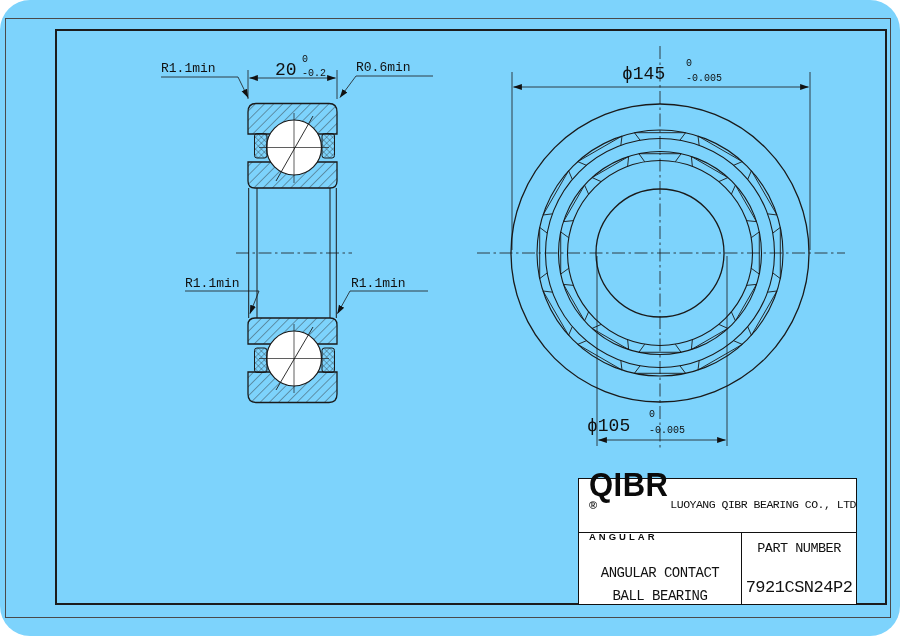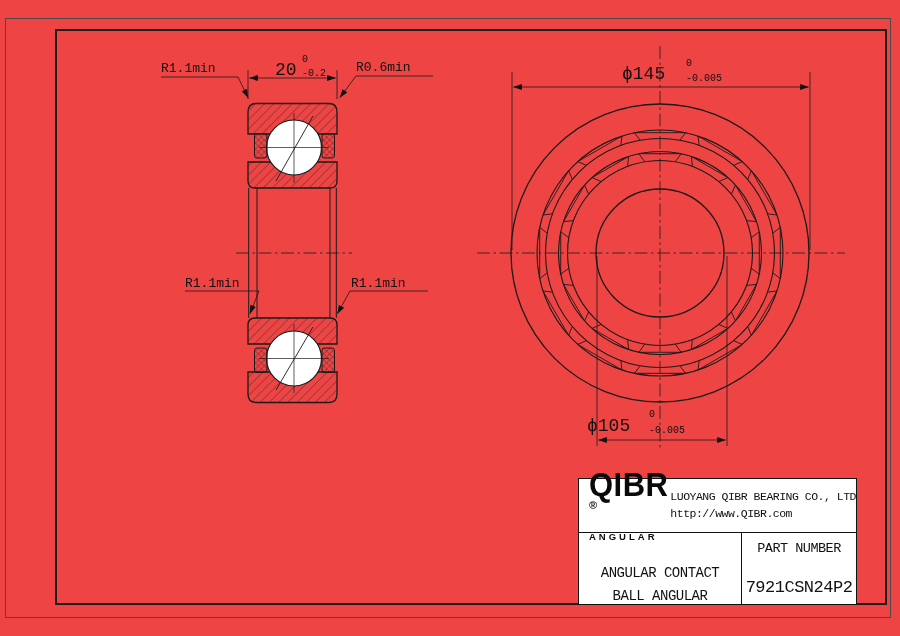"R1.1min" #page { background: #ef4444 -> #7dd3fc; border-radius: none -> 30px }
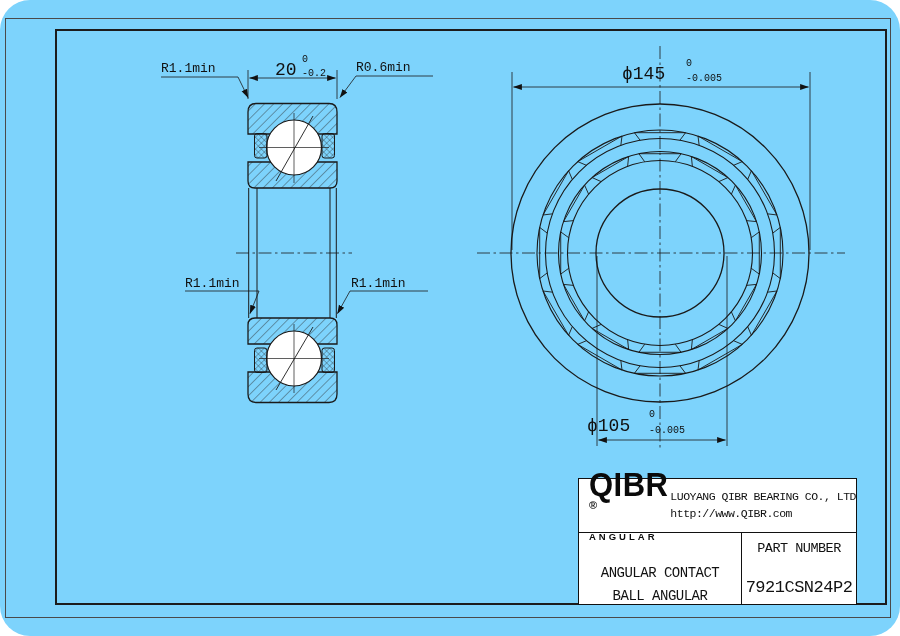"http://www.QIBR.com" div.web { html: <div>http://www.QIBR.com</div> -> none }
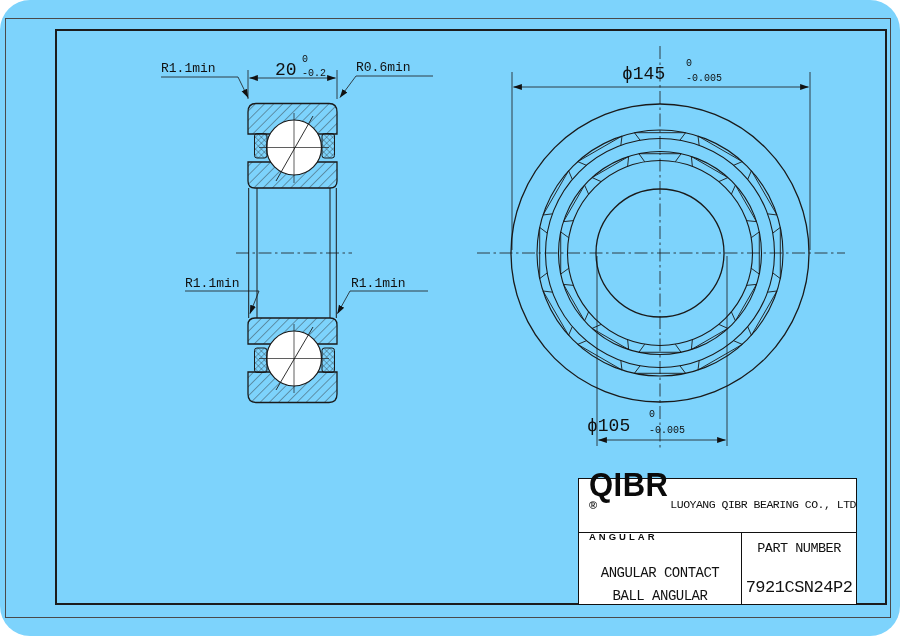"BALL ANGULAR" div { text: ANGULAR -> BEARING }
